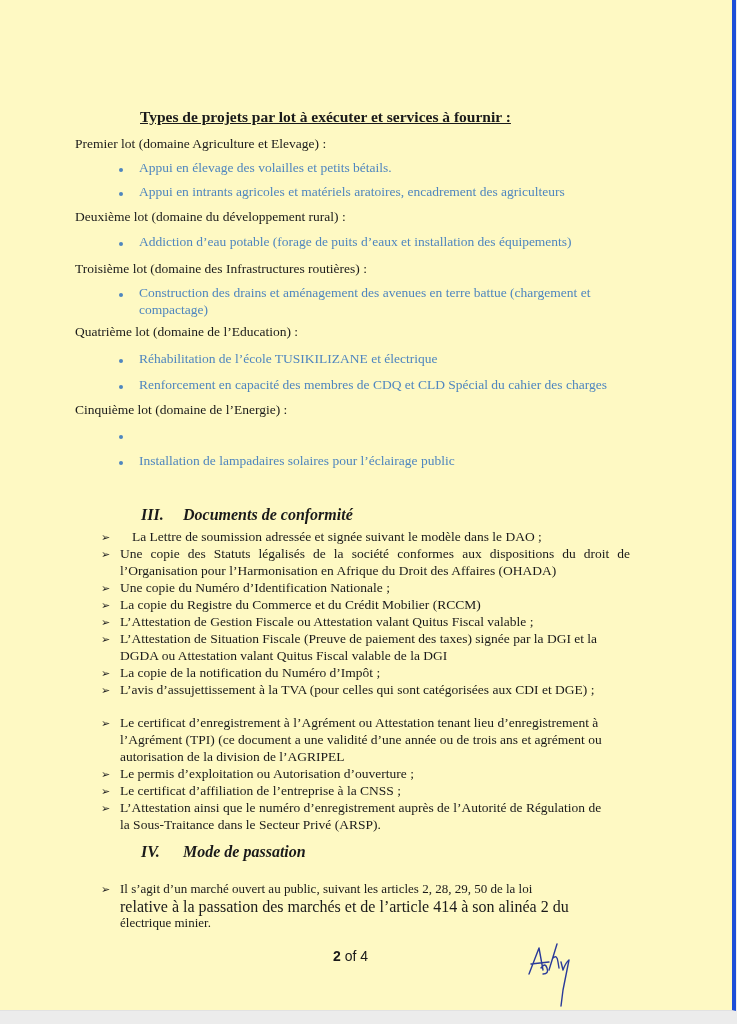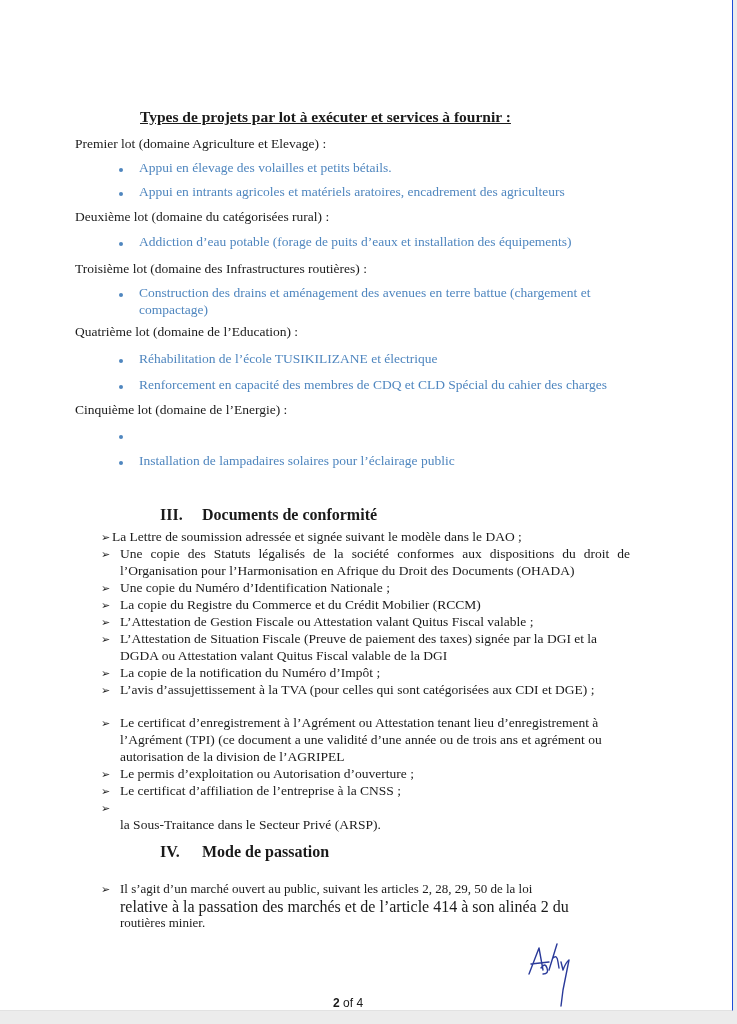"Types de projets par lot" .page { background: #ffffff -> #fef9c3; border-right: 1px solid #1d4ed8 -> 4px solid #1d4ed8 }
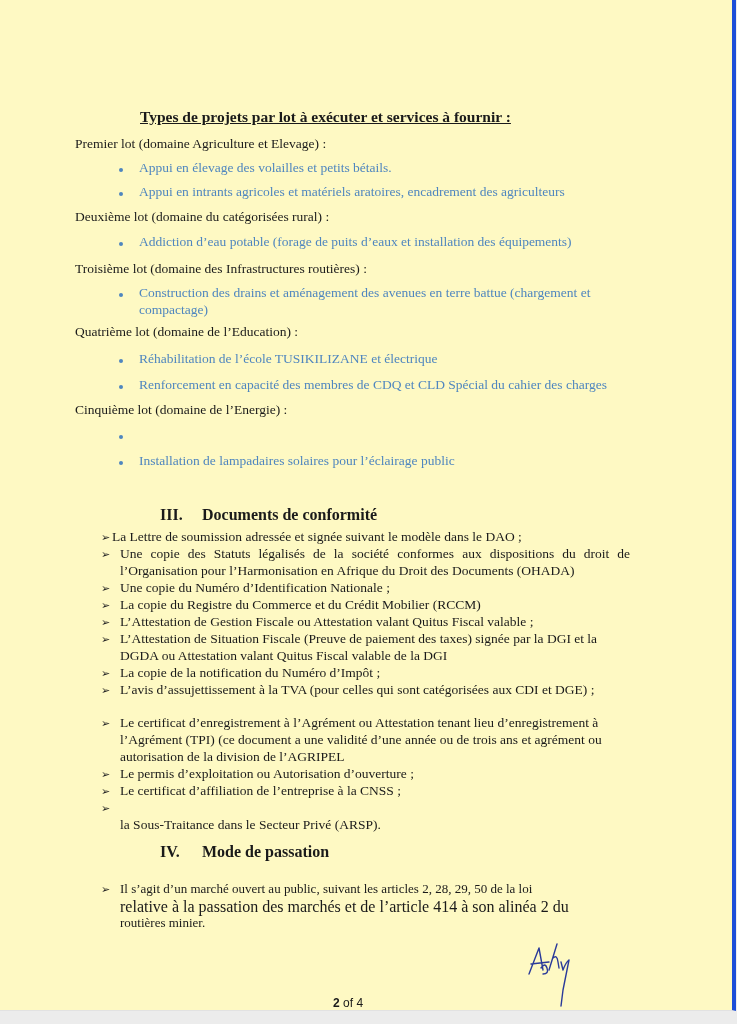"Deuxième lot (domaine du catégorisées" div.abs { text: catégorisées -> développement }
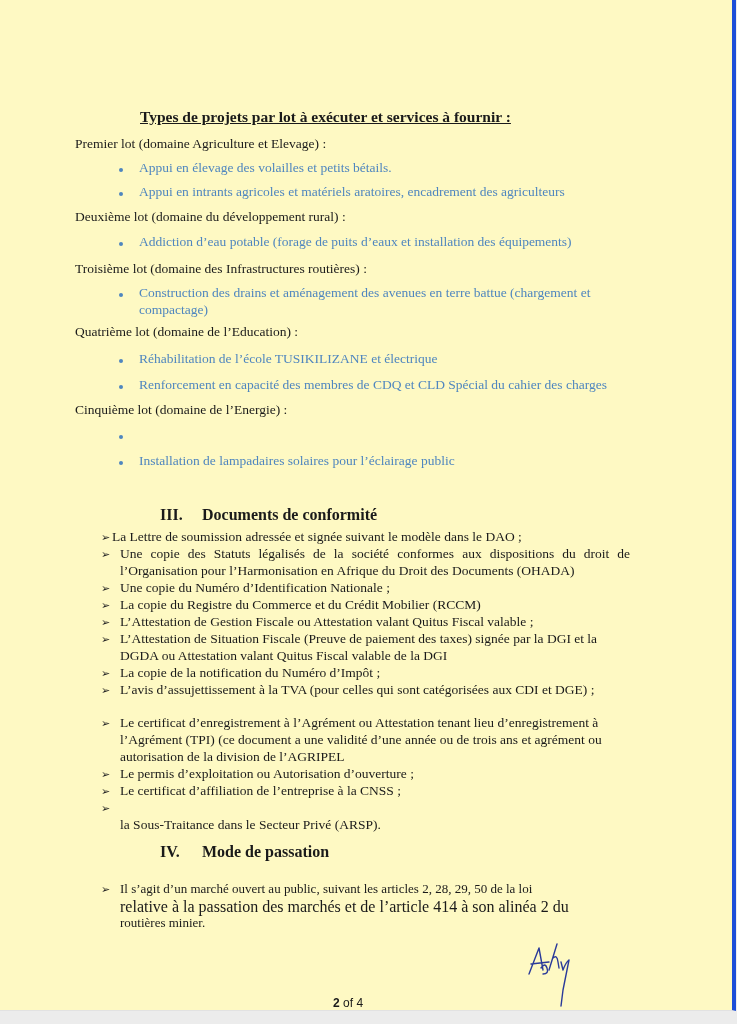"III. Documents de conformité" .sec { font-style: none -> italic; left: 160px -> 141px }
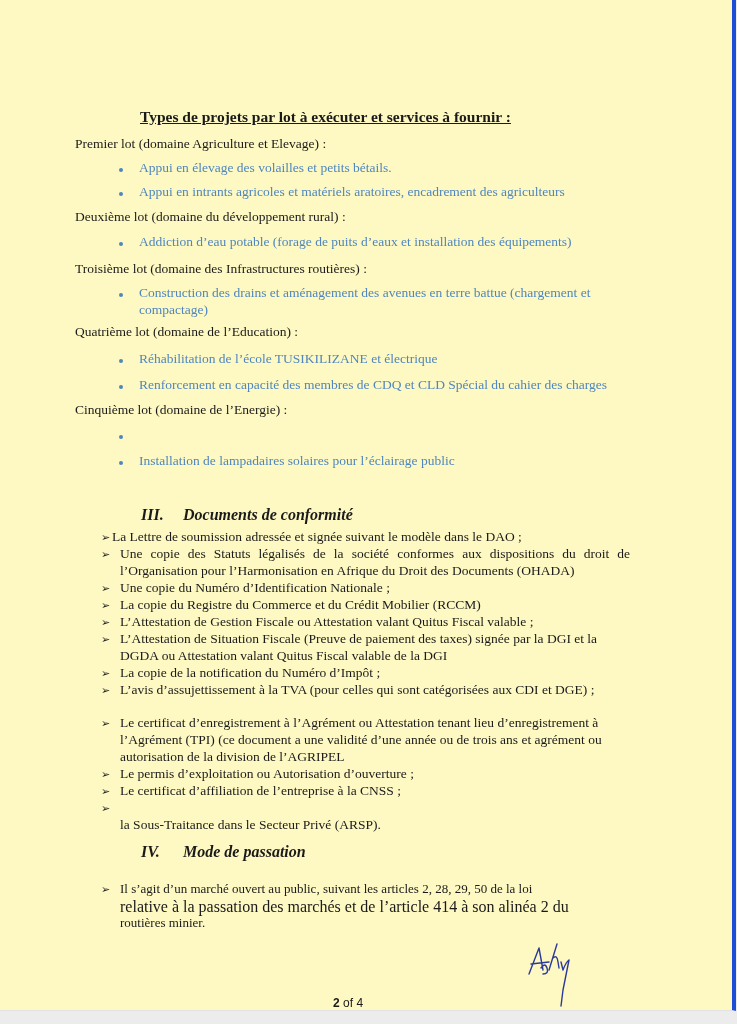"La Lettre de soumission adressée" div.abs { left: 112px -> 132px }
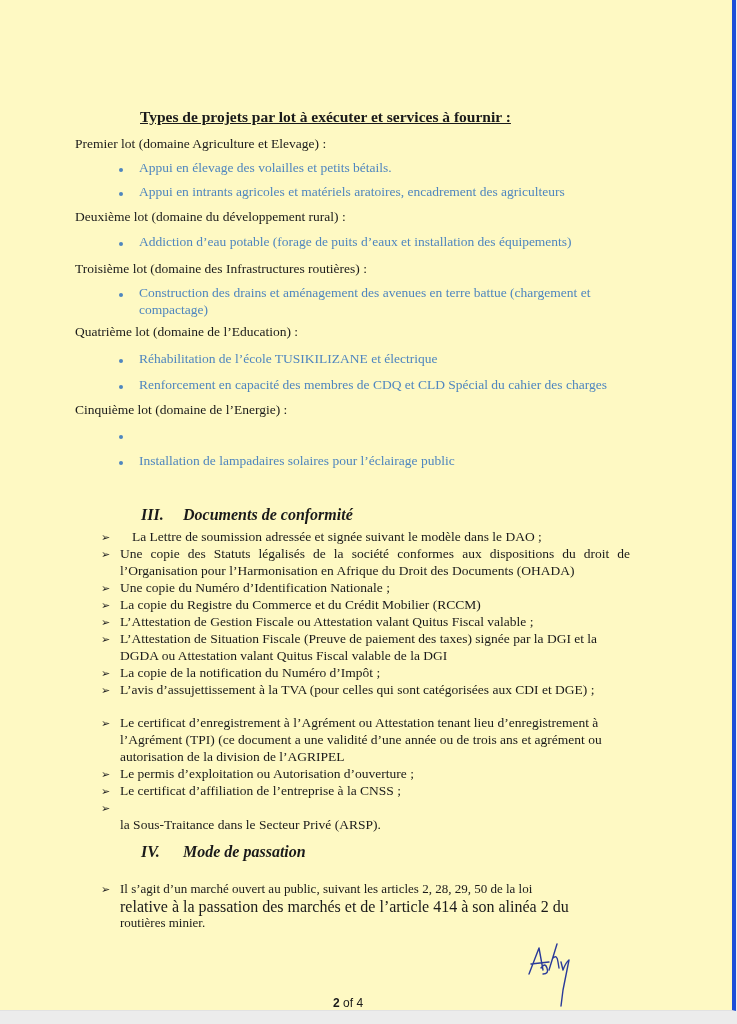"l’Organisation pour l’Harmonisation en" div.abs { text: Documents -> Affaires }
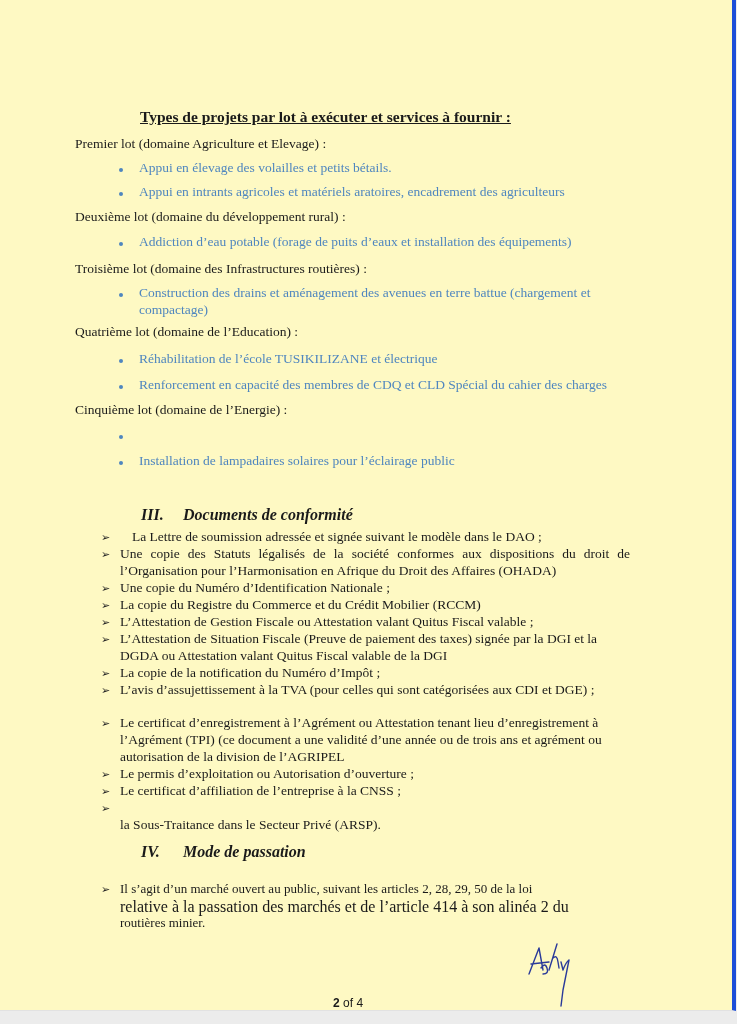"L’Attestation ainsi que le numéro" div.abs { html: none -> <div>L’Attestation ainsi que le numéro d’enregistrement auprès de l’Autorité de Régulation de</div> }
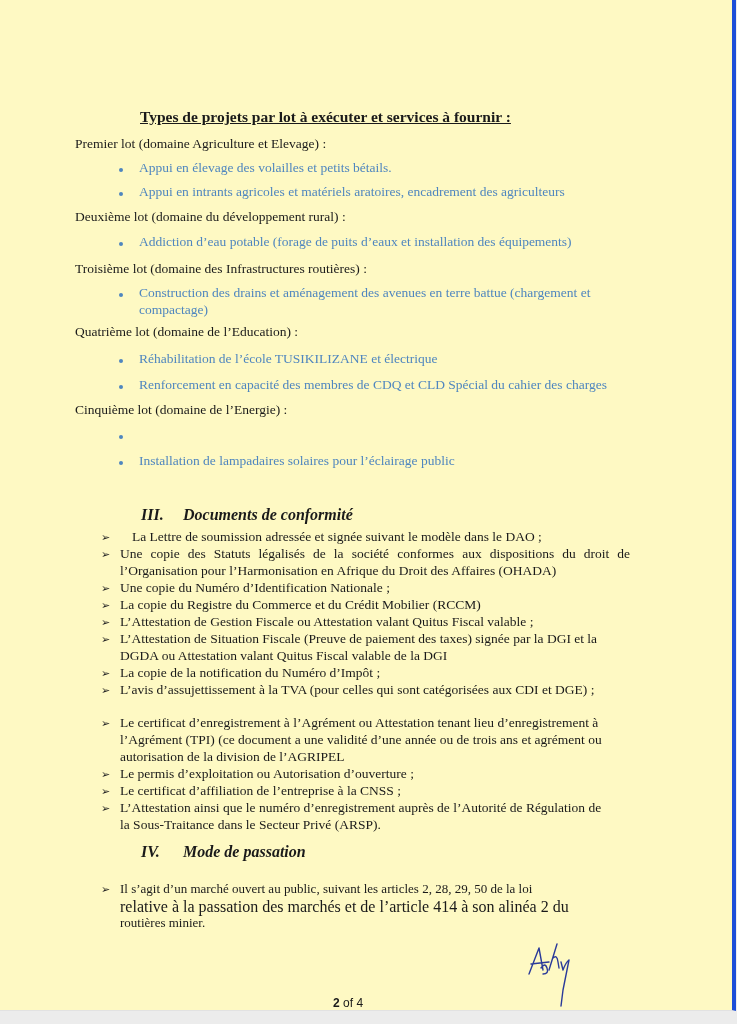"routières minier." div.abs { text: routières -> électrique }
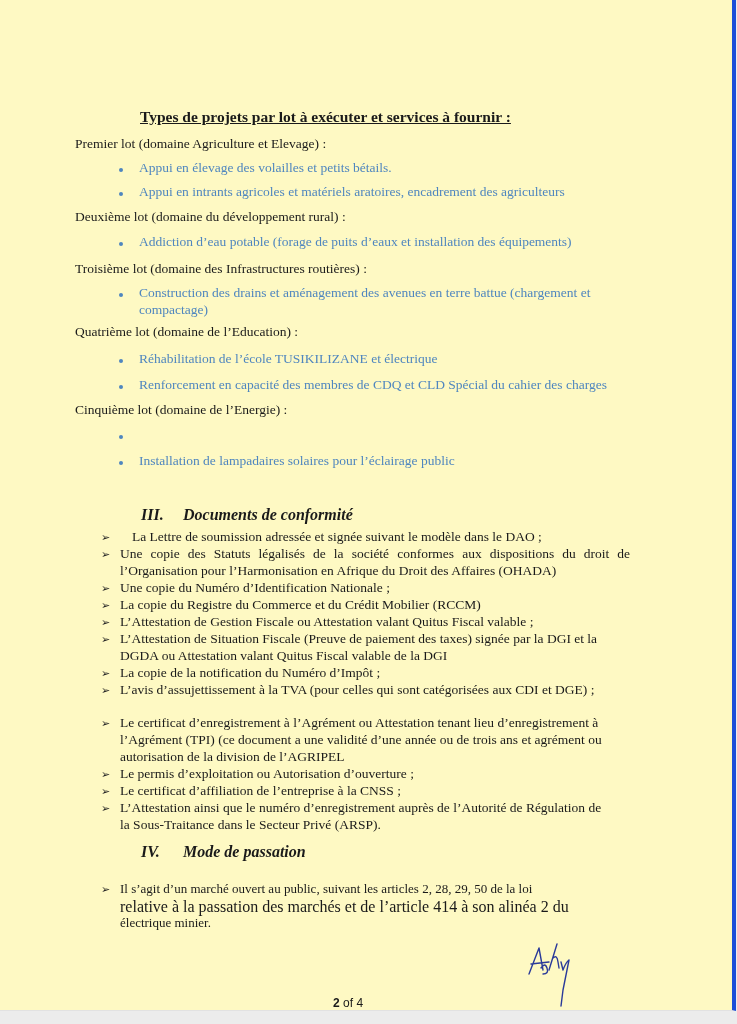"2 of 4" .footer { font-size: 12px -> 14px; top: 996px -> 948px }
